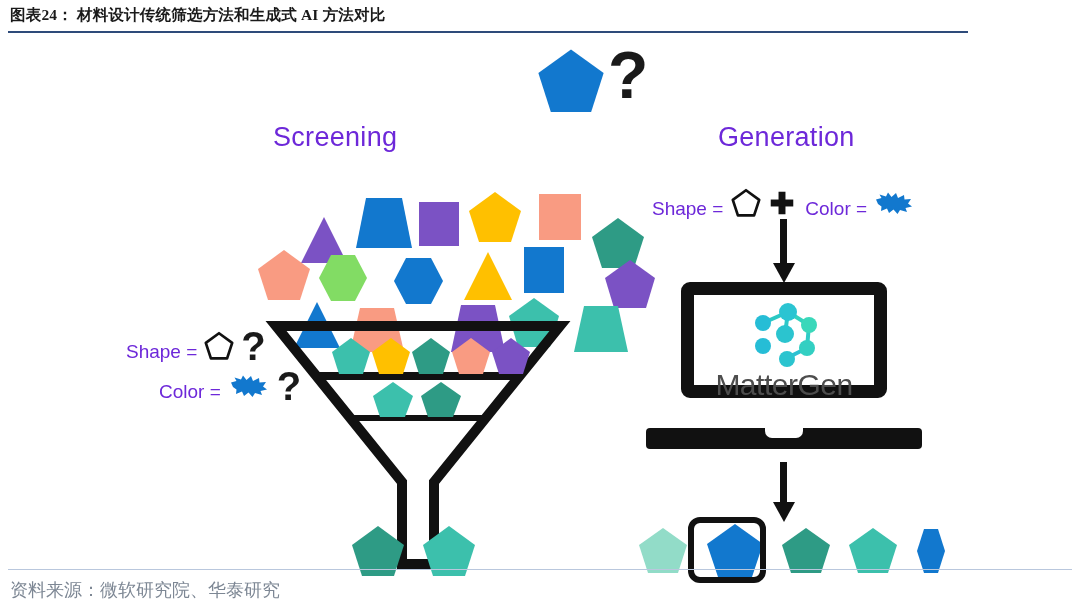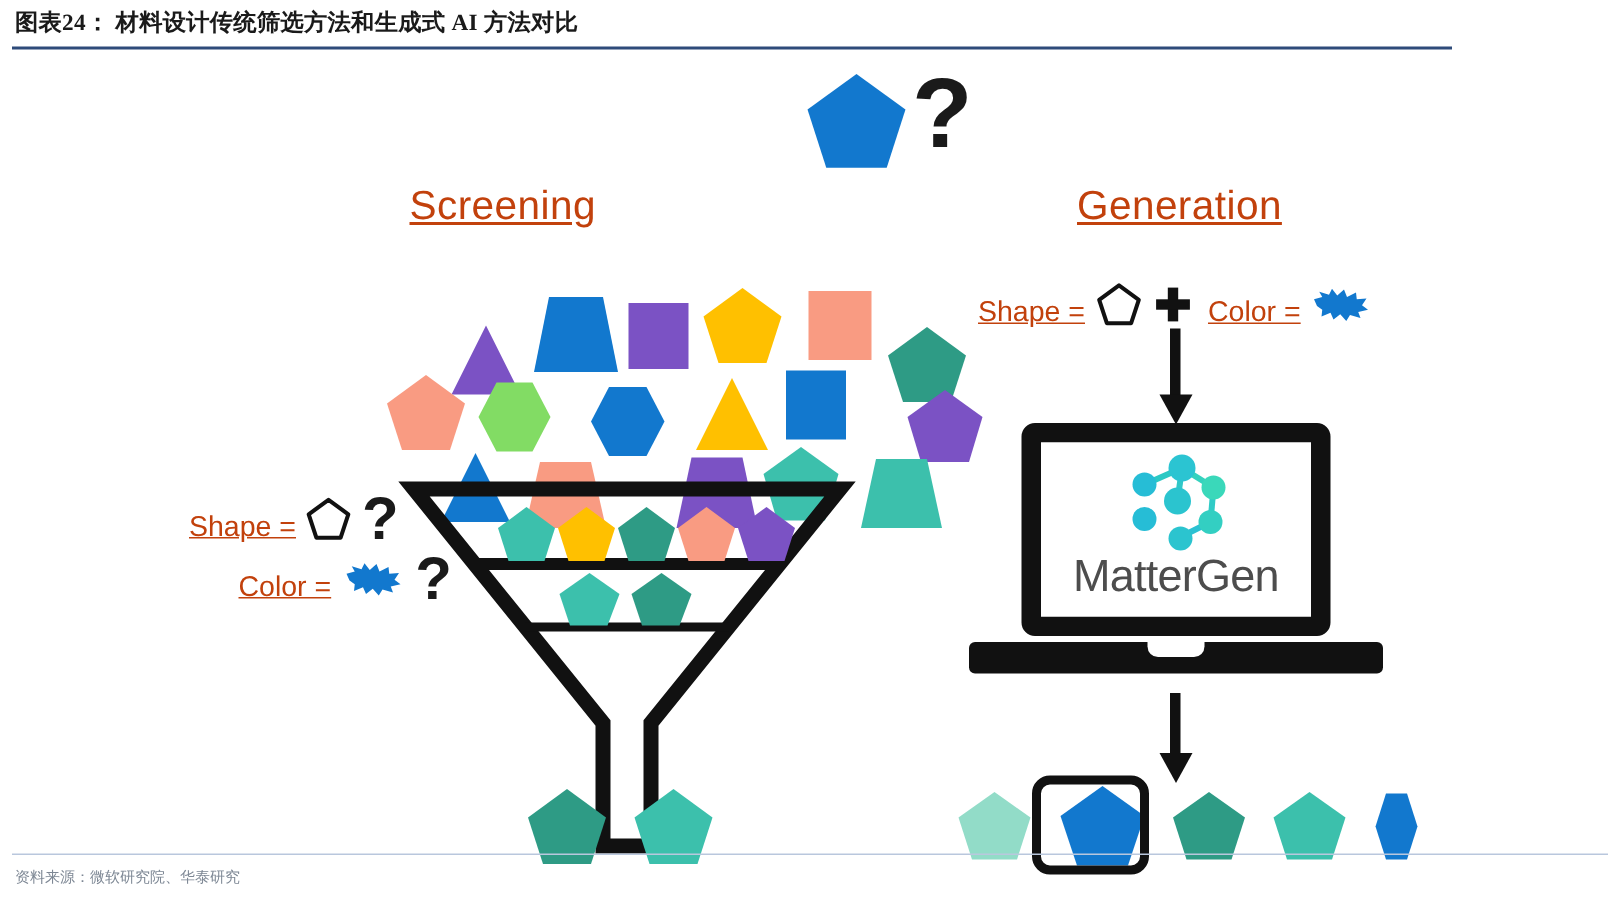"Screening" .lbl { color: #c2410c -> #6d28d9; text-decoration: underline -> none }
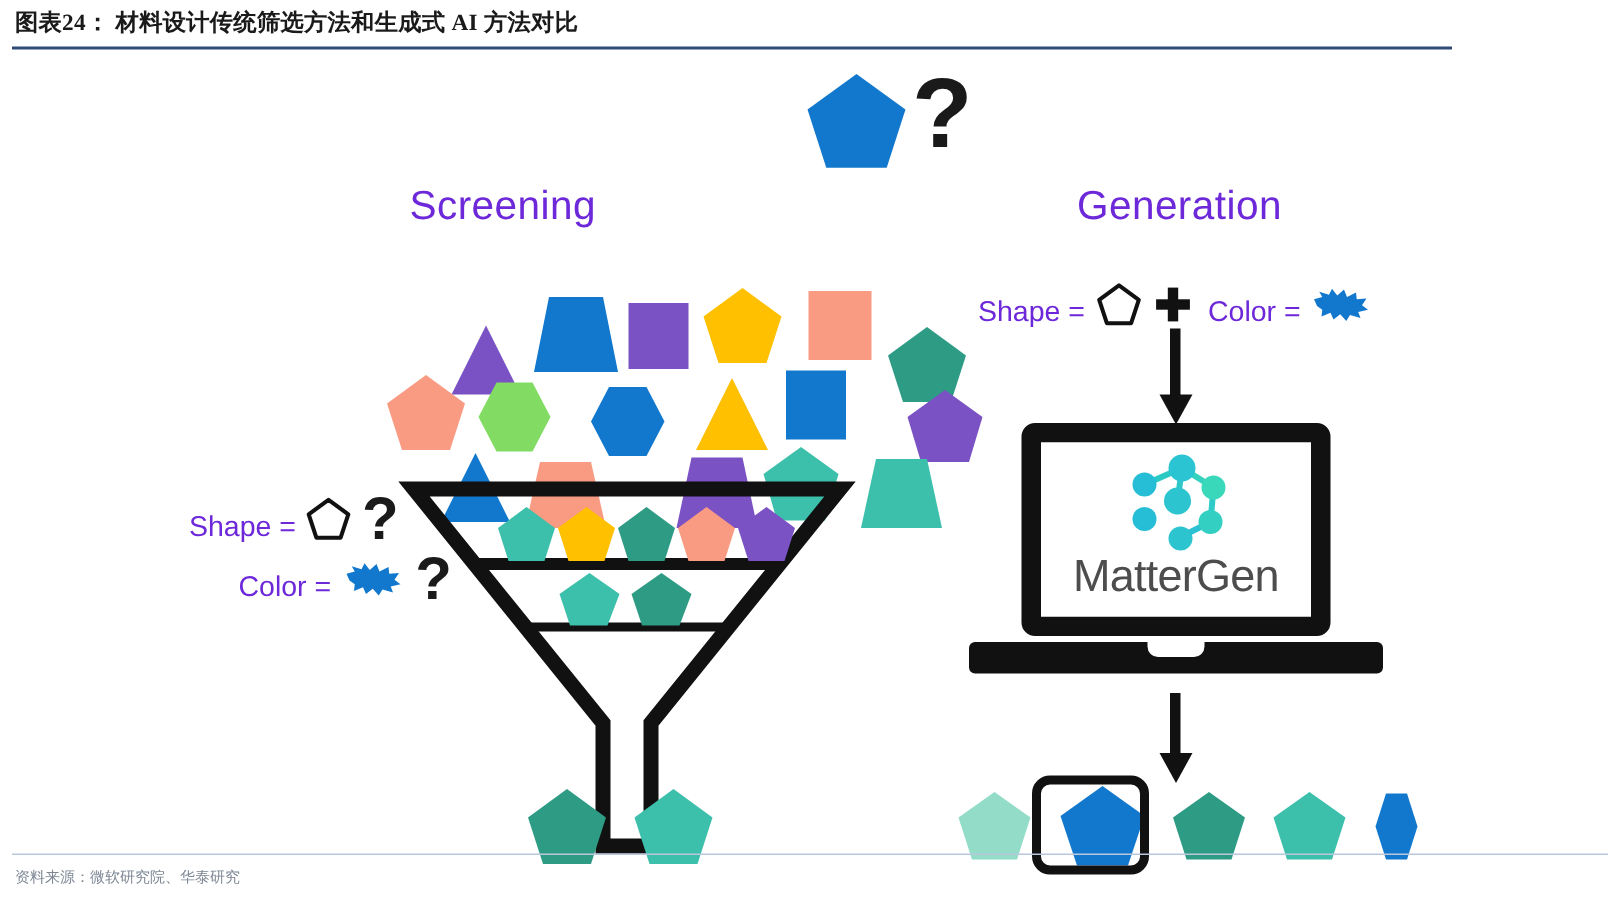"MatterGen" div { height: 142px -> 116px }
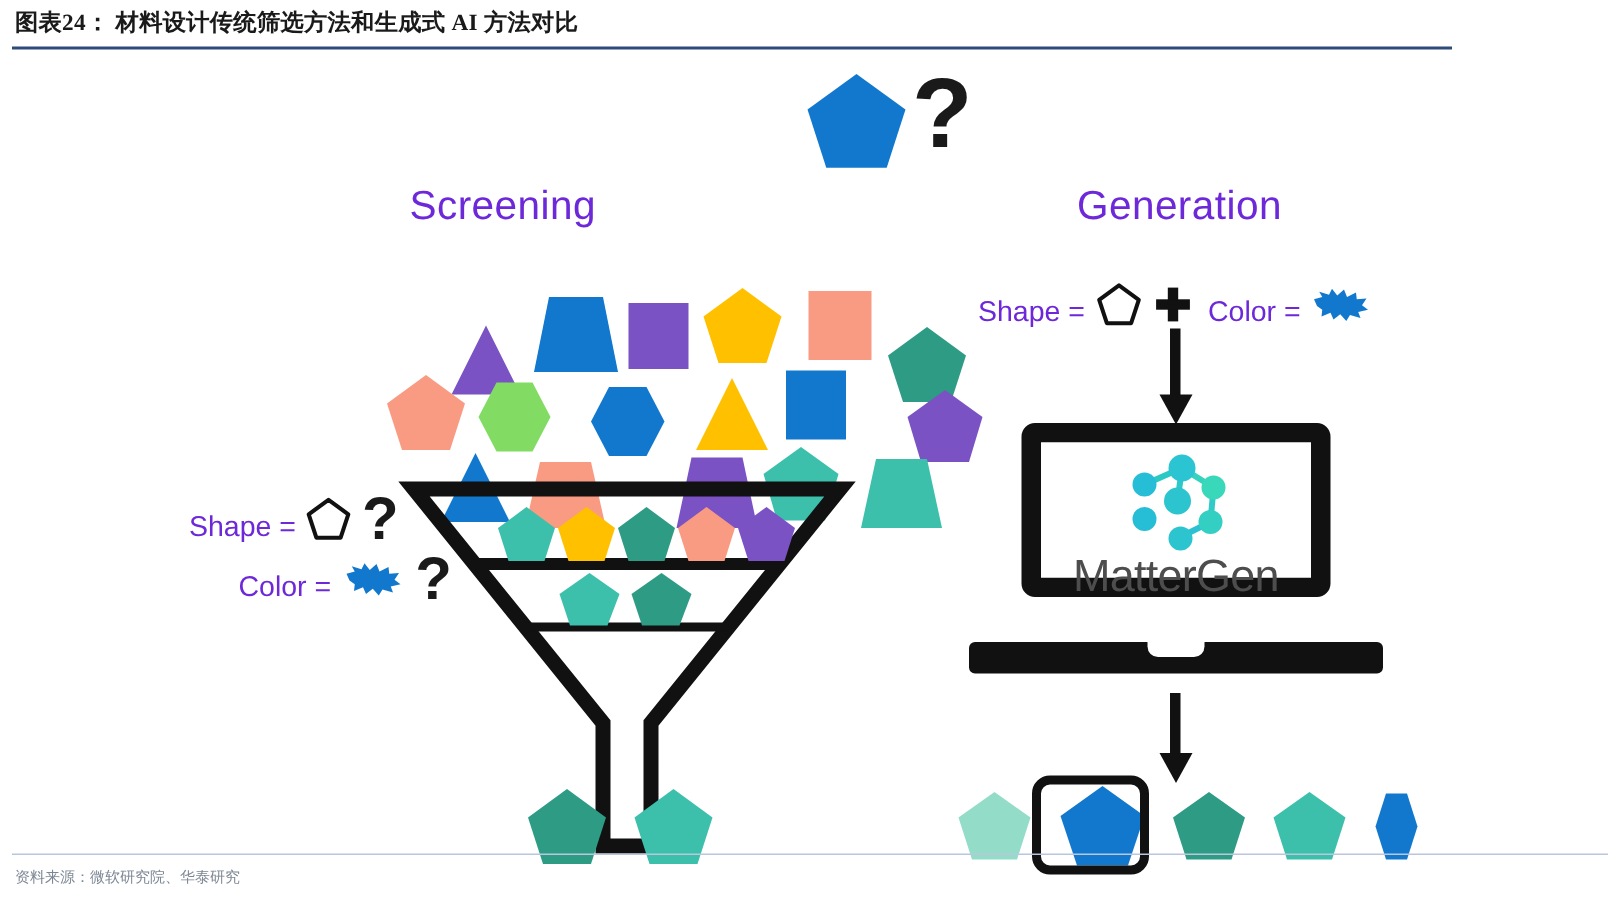"资料来源：微软研究院、华泰研究" #source-note { font-size: 10px -> 18px }
